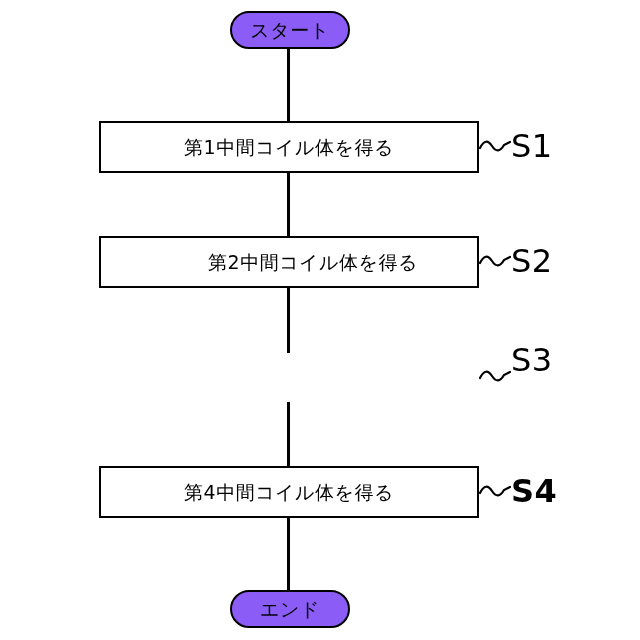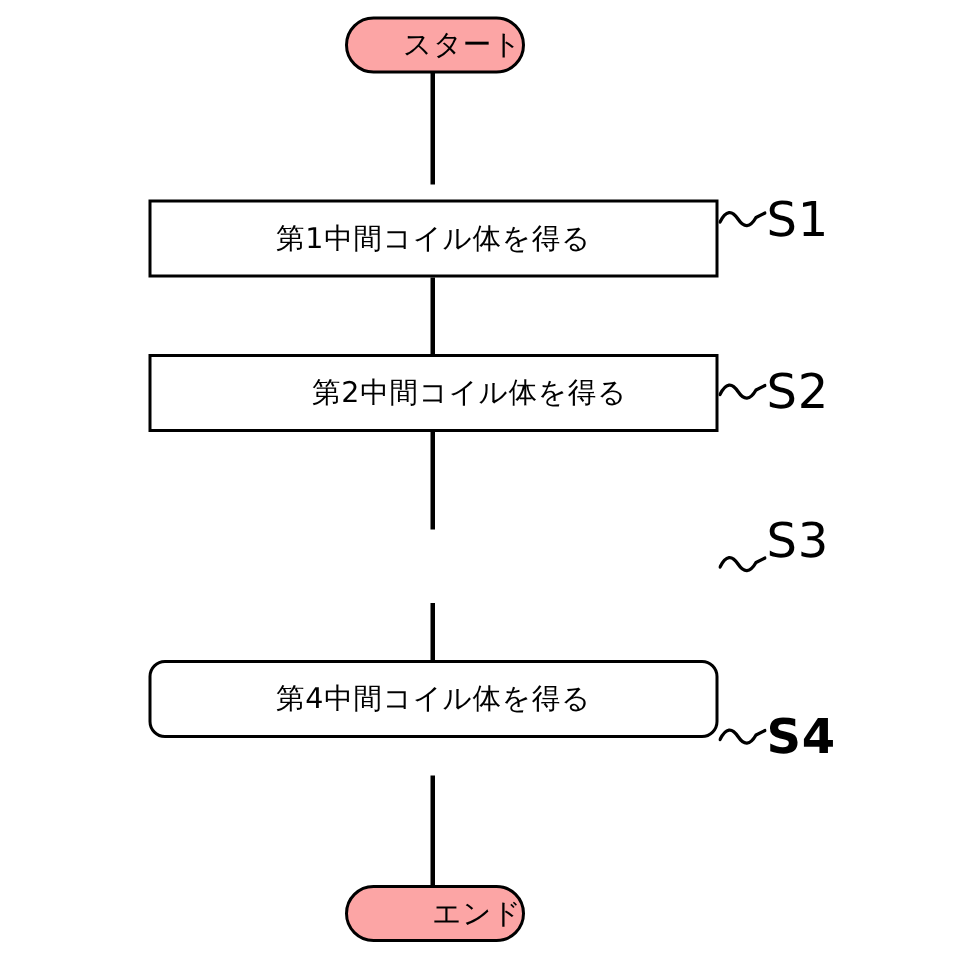"スタート" .terminator { background: #fca5a5 -> #8b5cf6; justify-content: flex-end -> center }
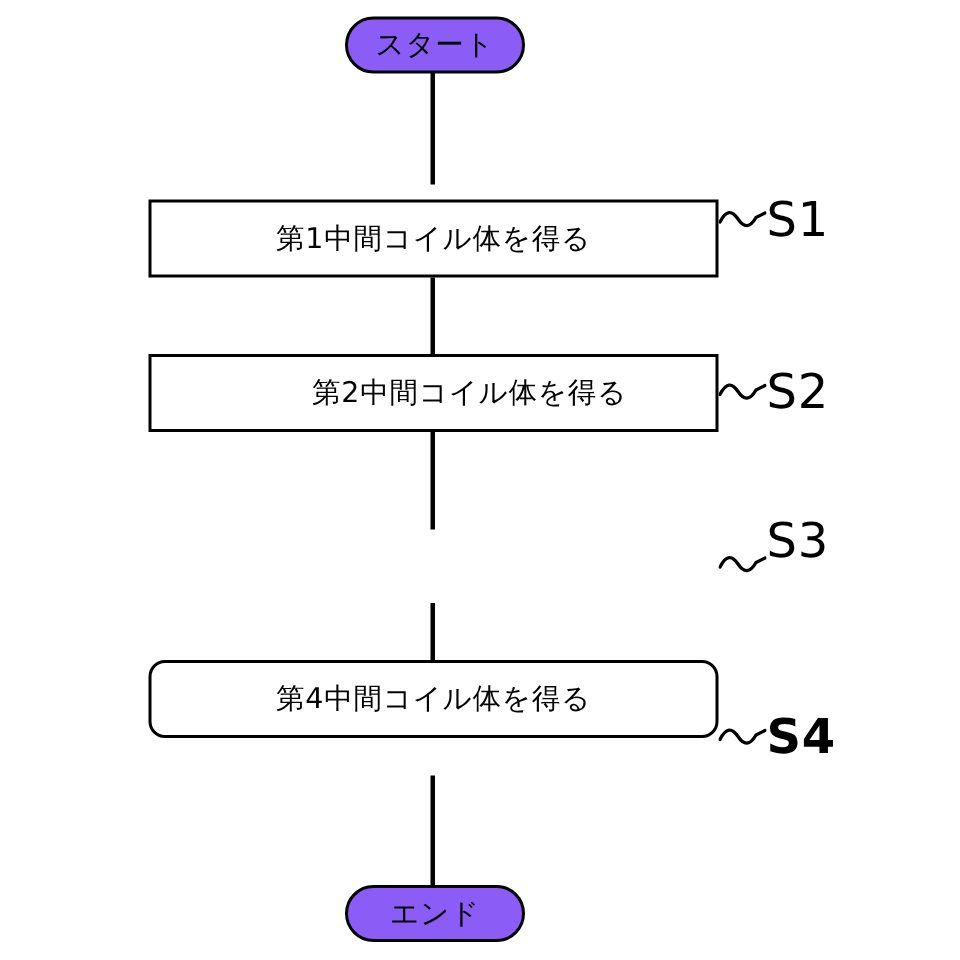"第1中間コイル体を得る" div.process { top: 133px -> 121px }
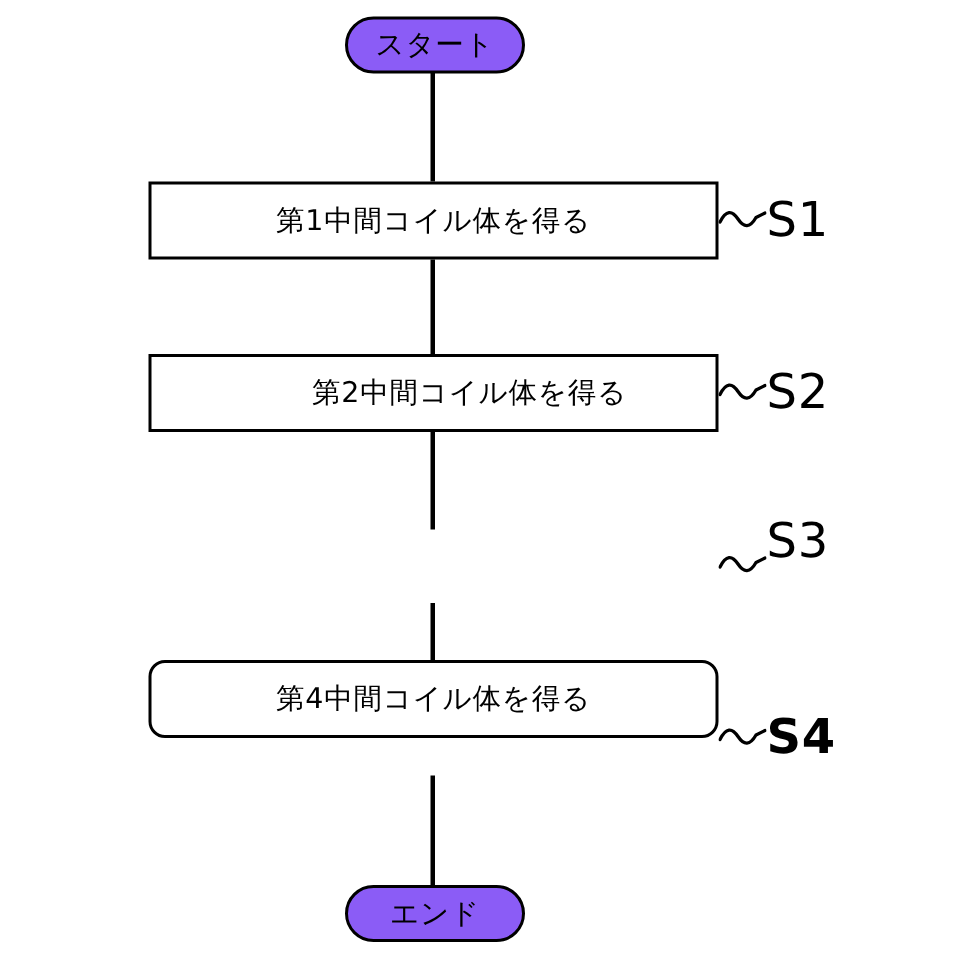"第4中間コイル体を得る" div.process { border-radius: 11px -> none; top: 440px -> 466px }
